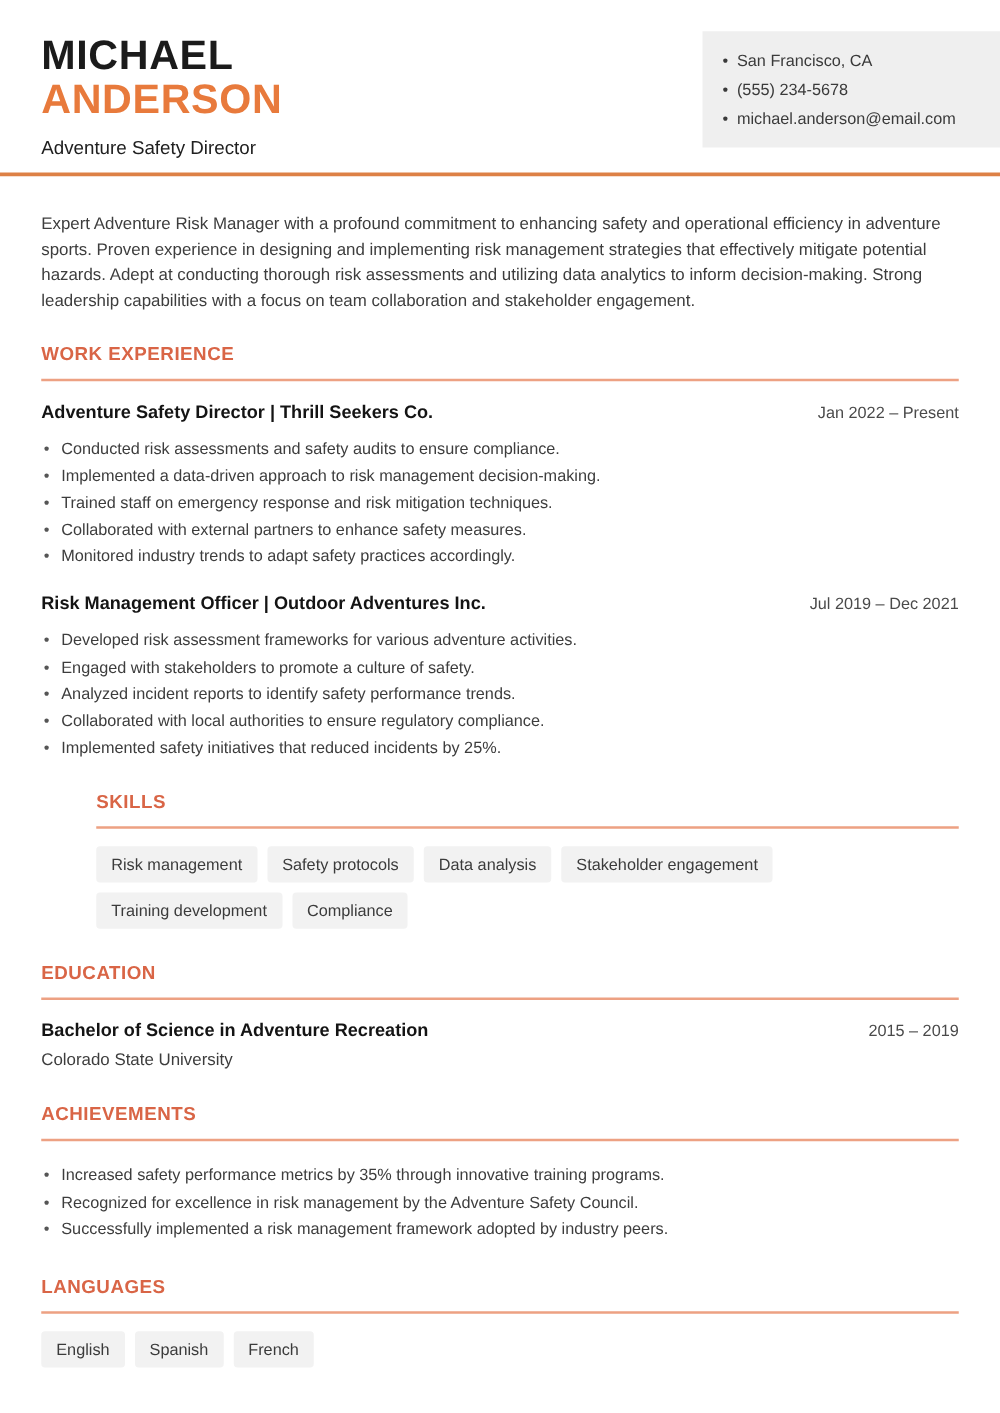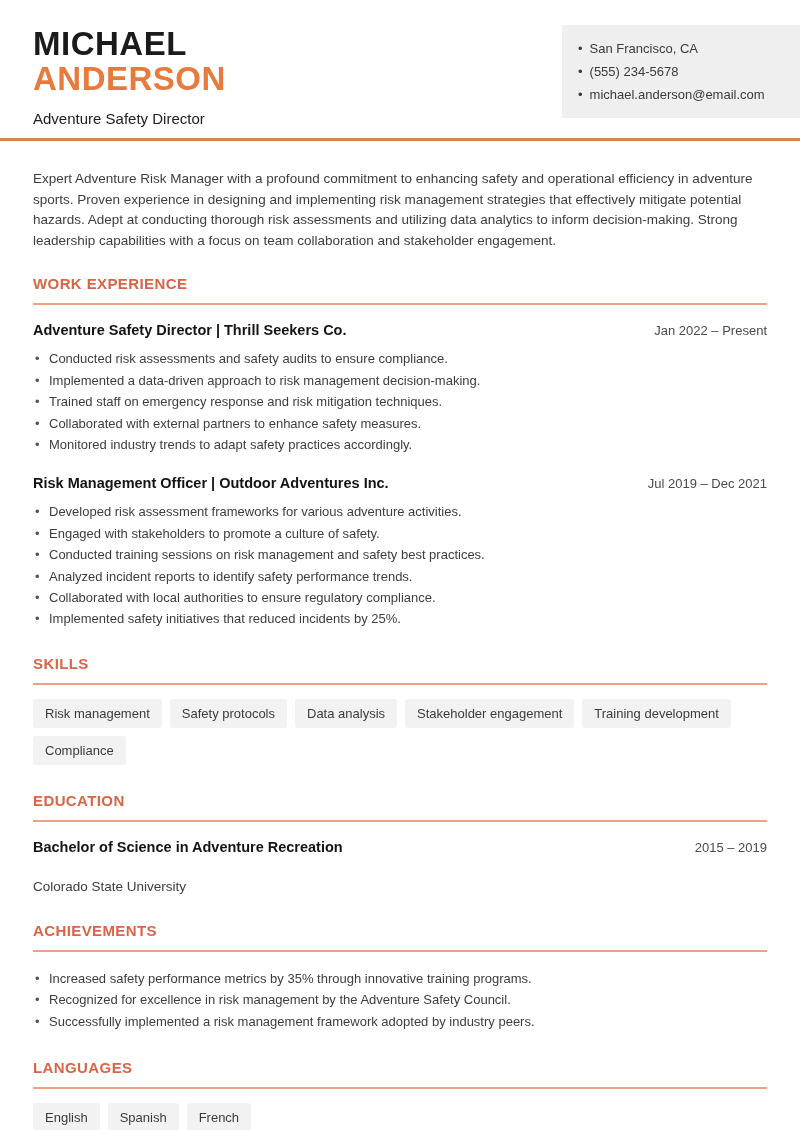"Conducted training sessions on risk" li { html: <li>Conducted training sessions on risk management and safety best practices.</li> -> none }
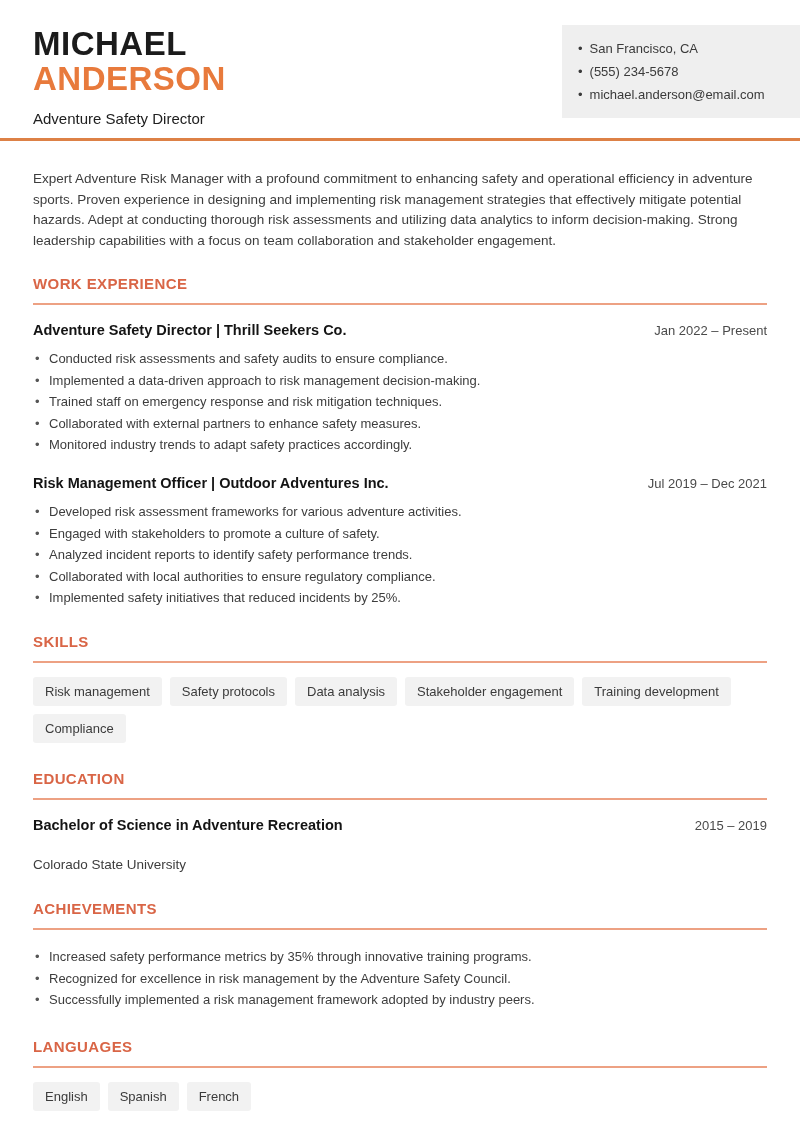"SKILLS" .section-skills { margin-left: none -> 44px }
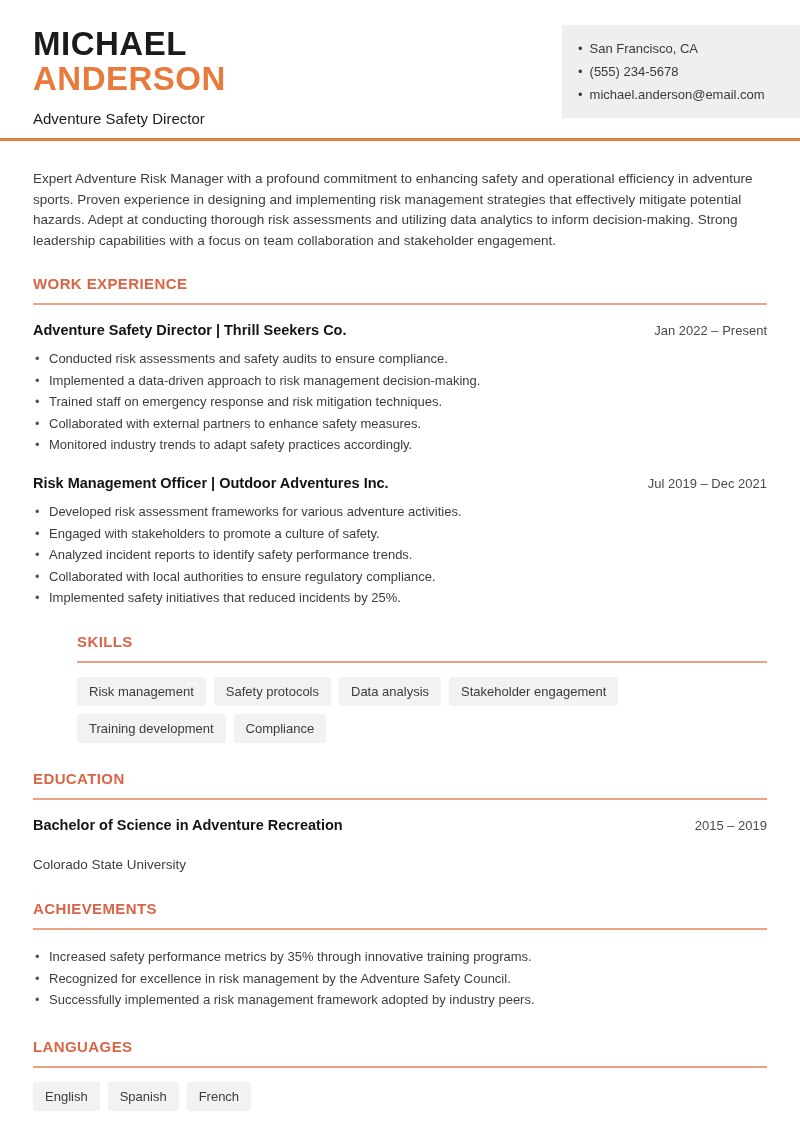"Colorado State University" .school { margin-top: 24px -> 7px }
